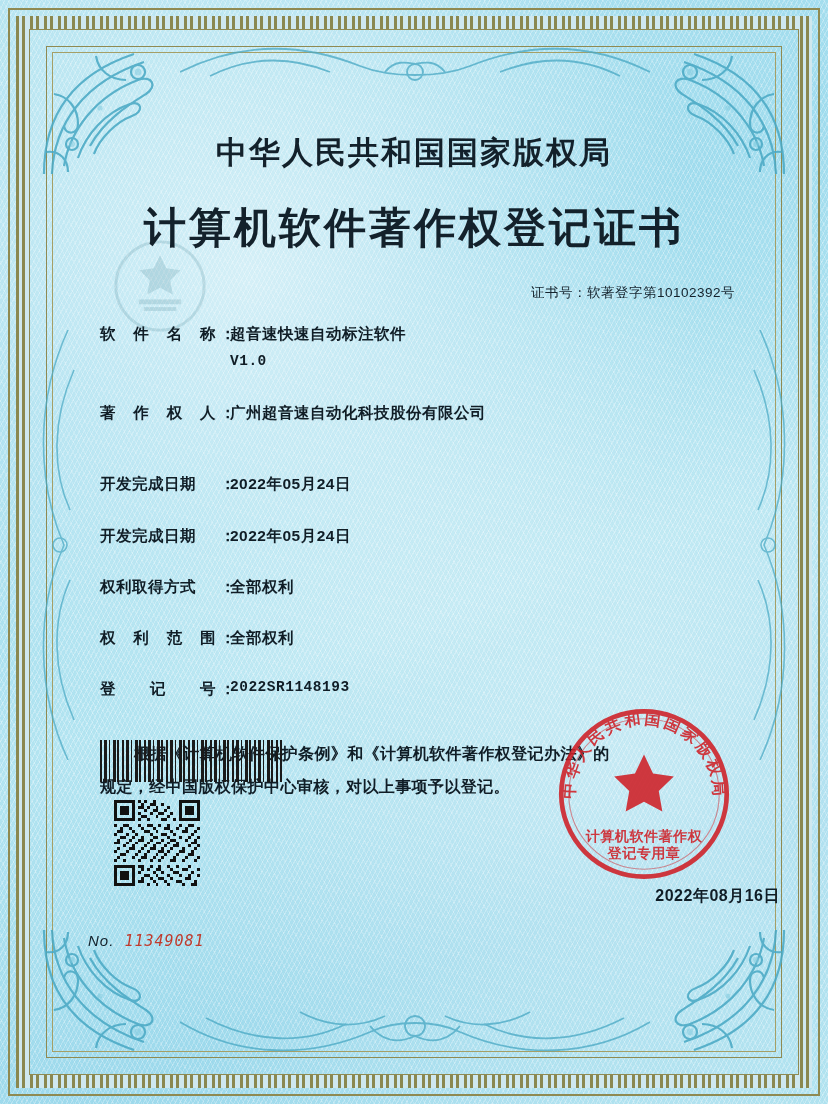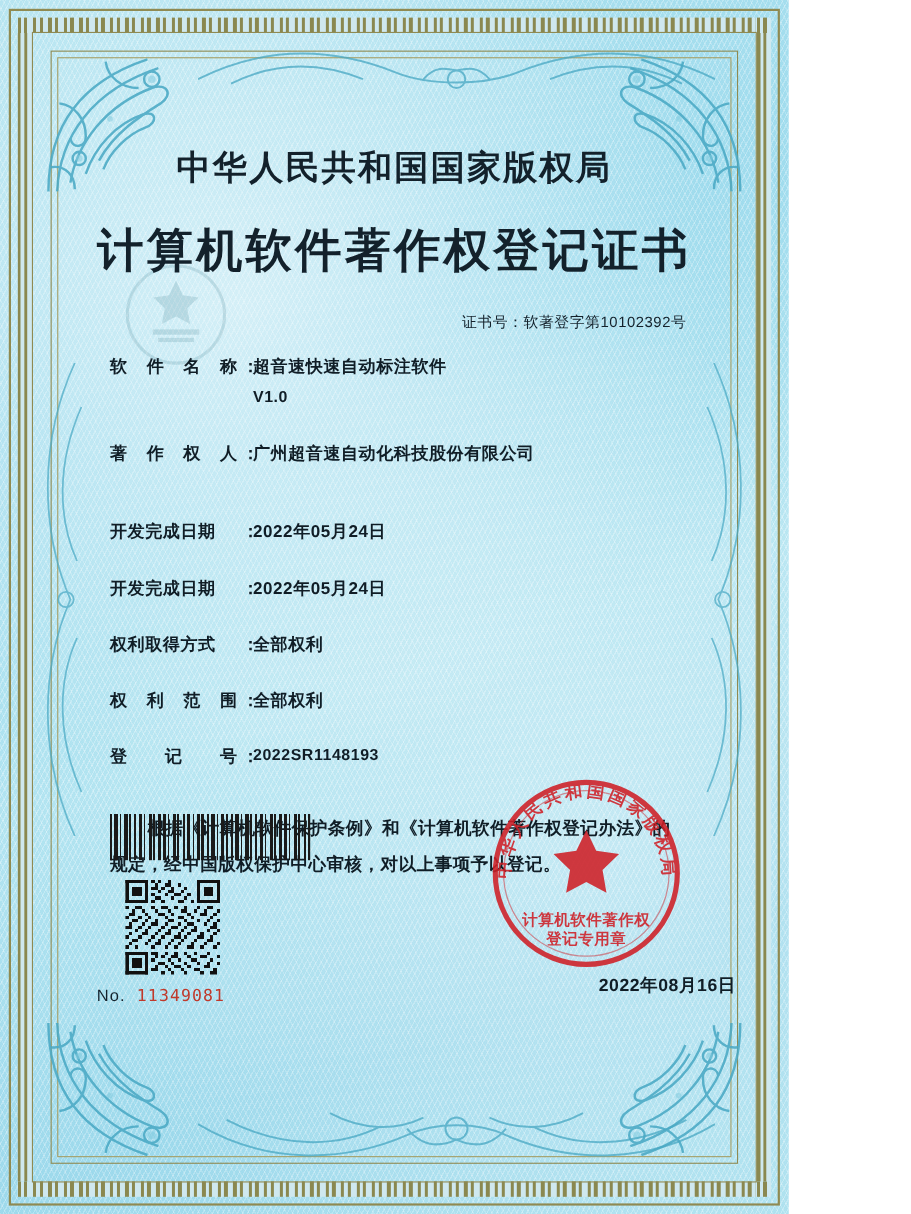"中华人民共和国国家版权局" .certificate { width: 717px -> 828px }
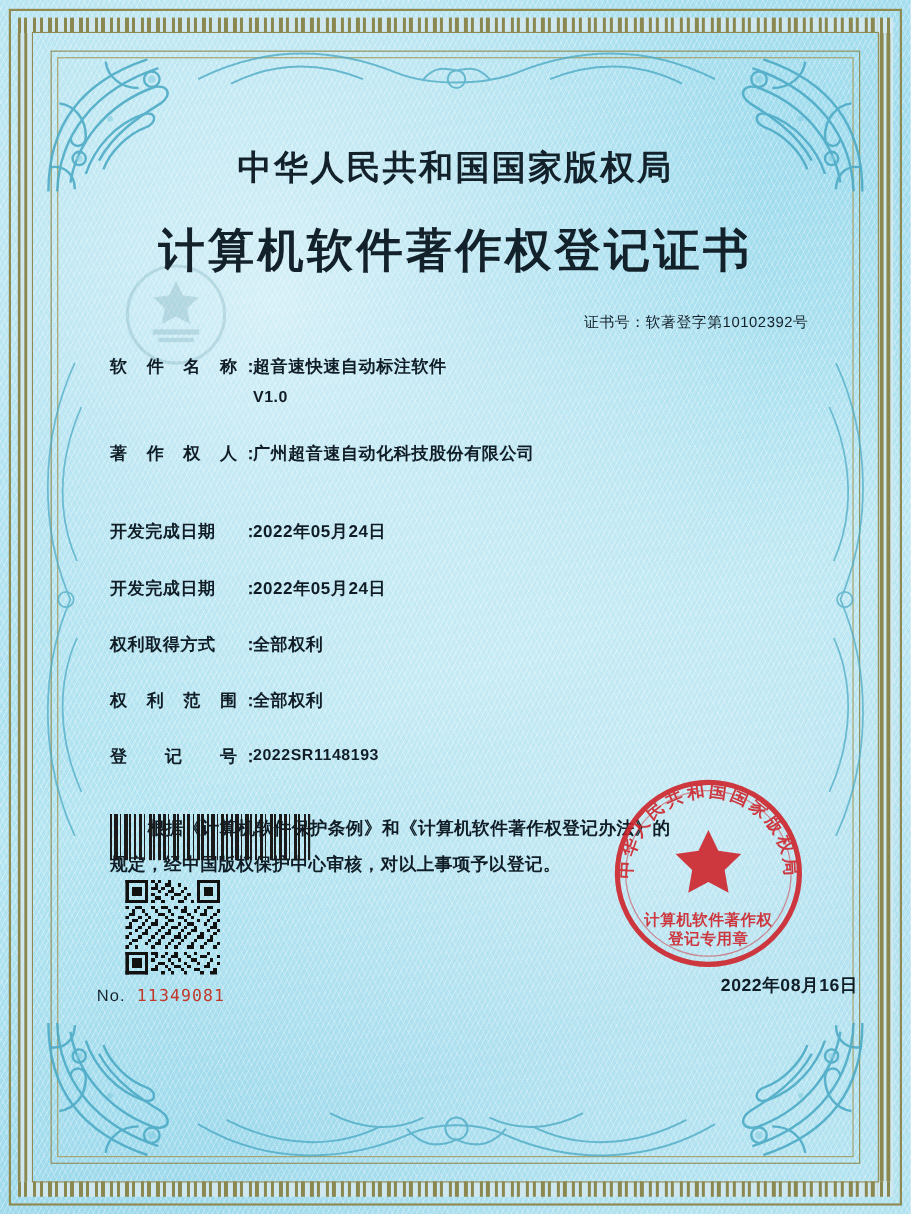"V1.0" .field-value.mono { font-family: Liberation Sans, sans-serif -> Liberation Mono, monospace }
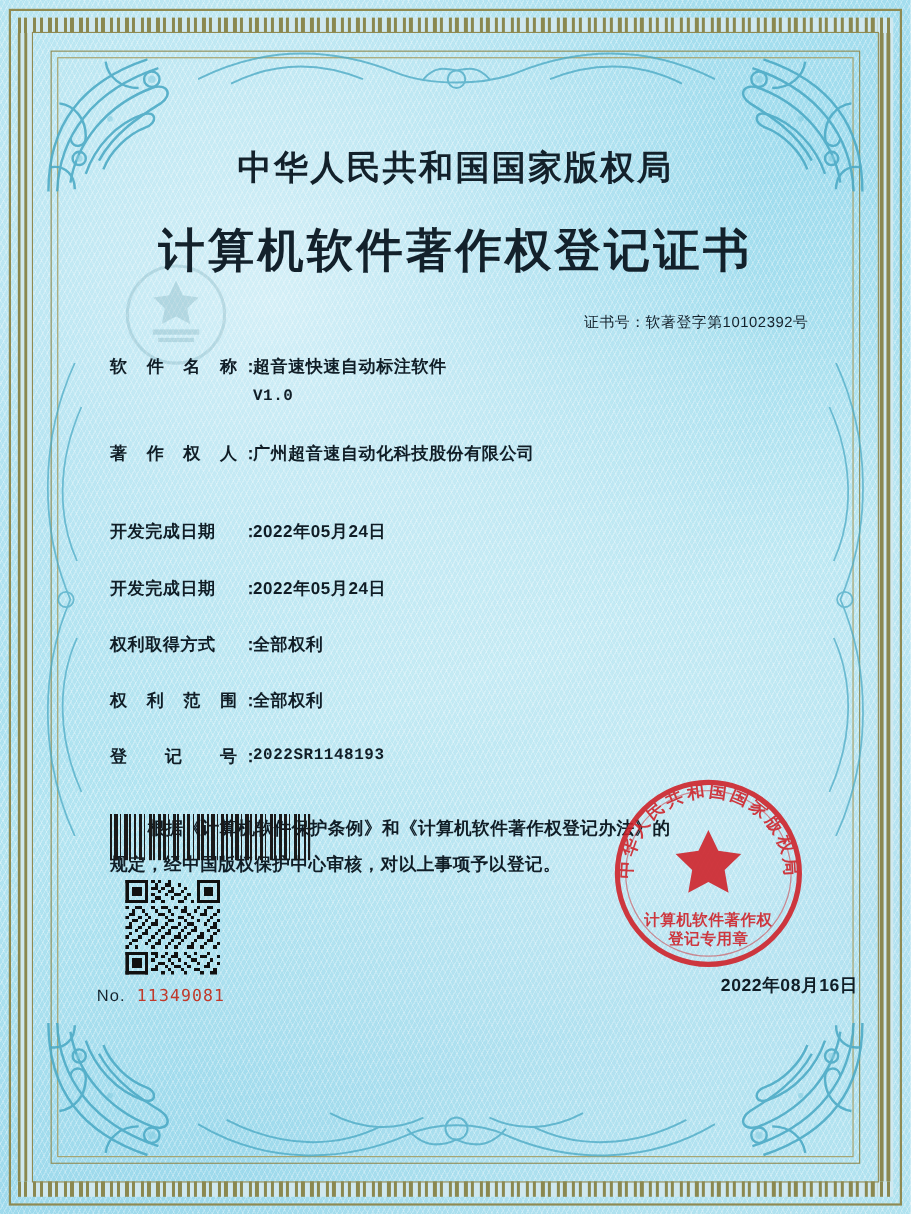"No. 11349081" .serial { font-style: none -> italic; top: 896px -> 932px }
